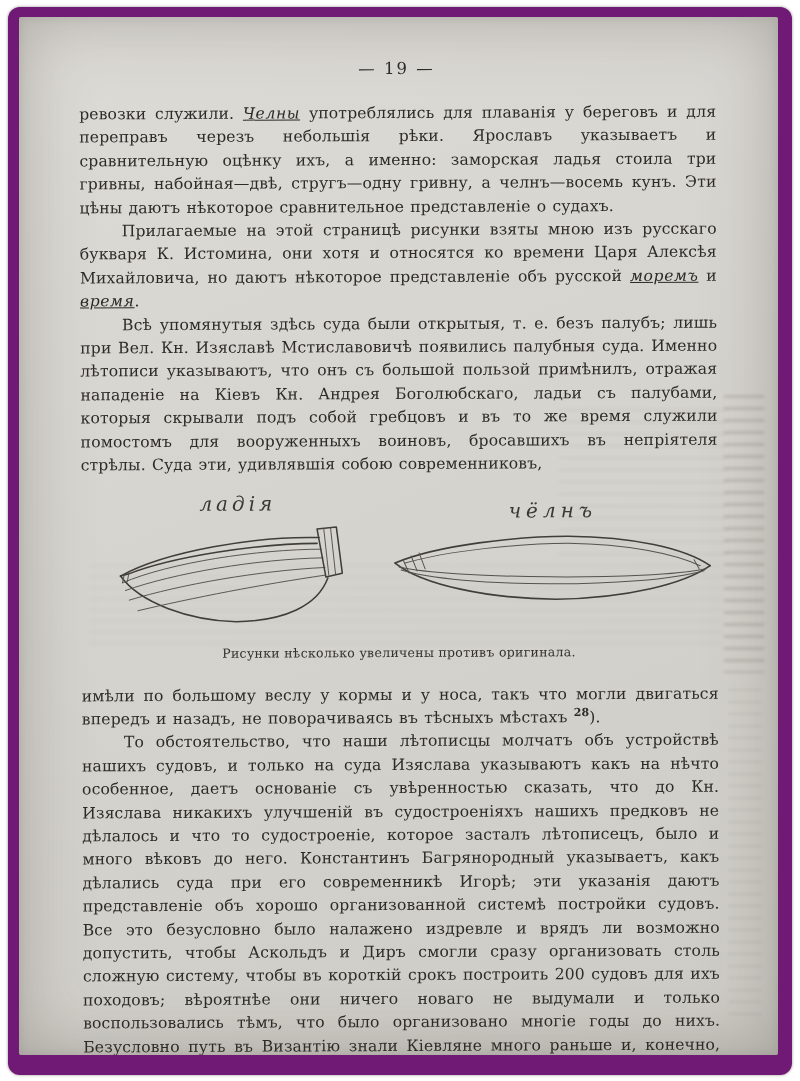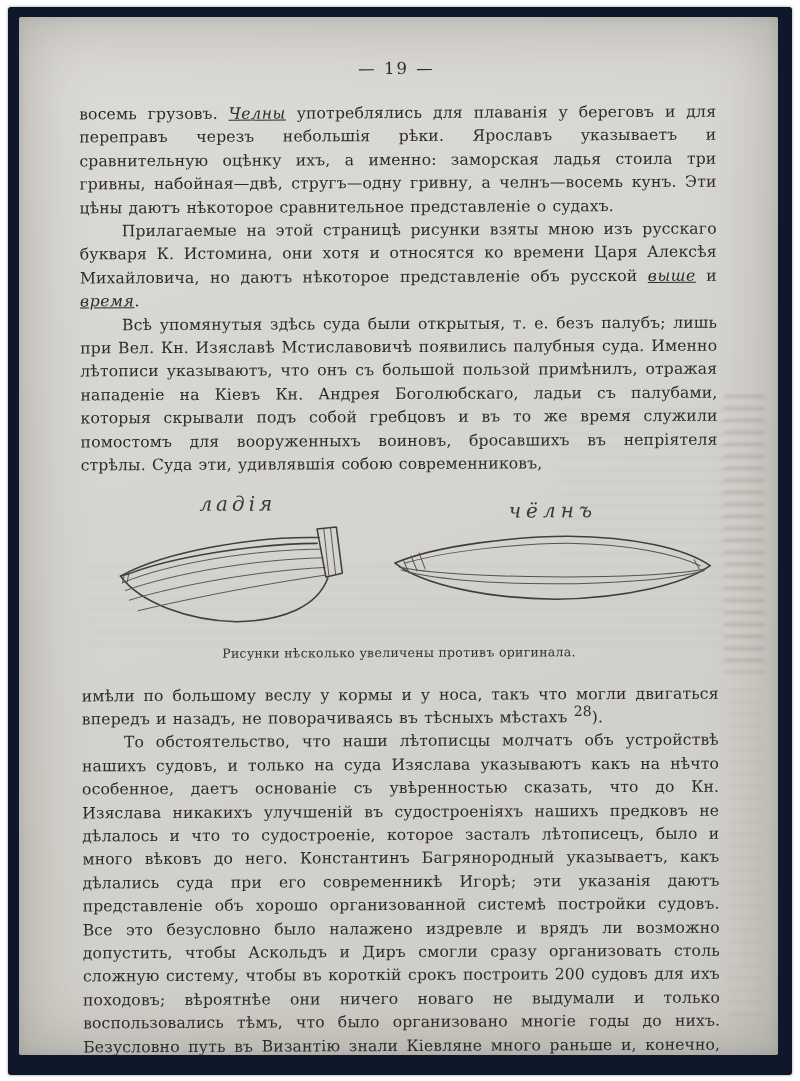"— 19 —" .photo-frame { background: #0f172a -> #701a75; border-radius: 3px -> 12px }
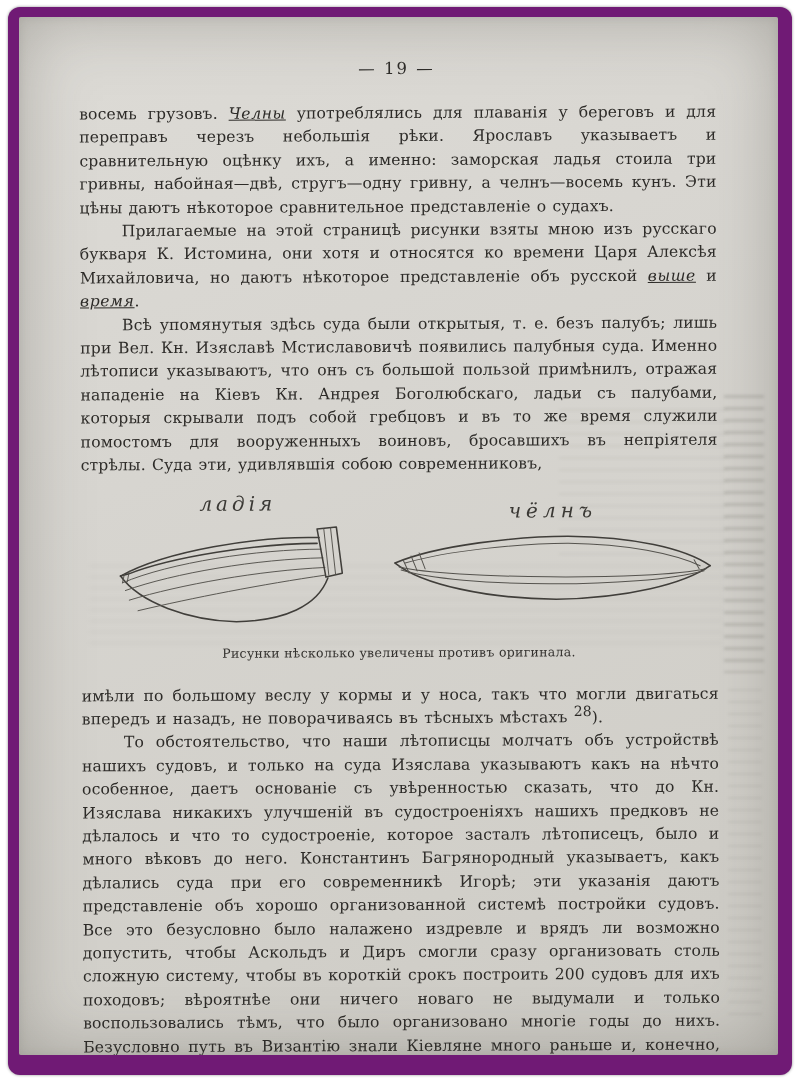"восемь грузовъ." span { text: восемь грузовъ -> ревозки служили }
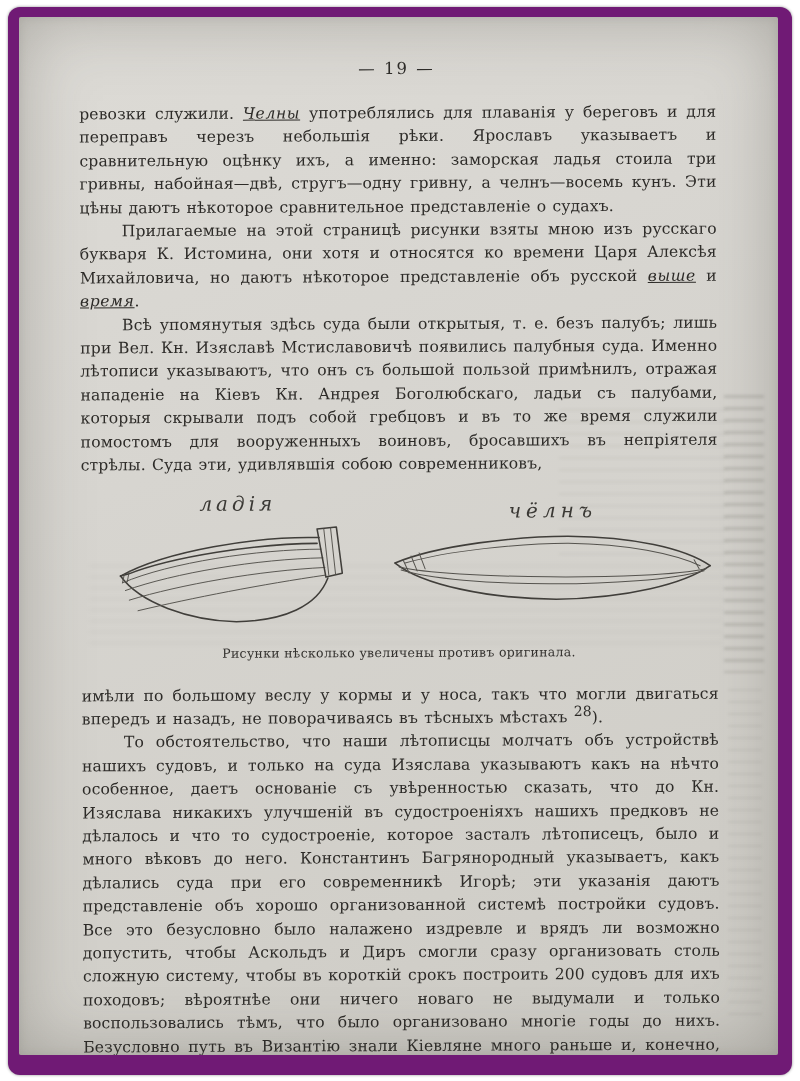"выше" i { text: выше -> моремъ }
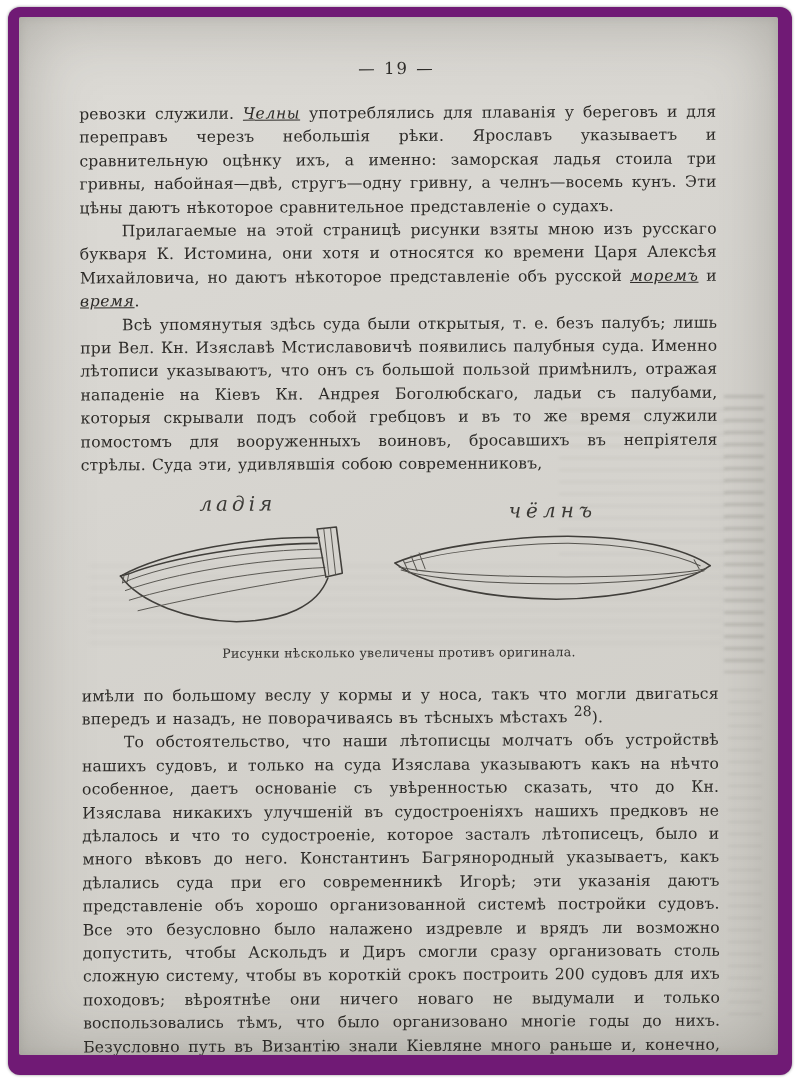"28" sup.fnref { font-size: 14px -> 11px; font-weight: none -> bold }
